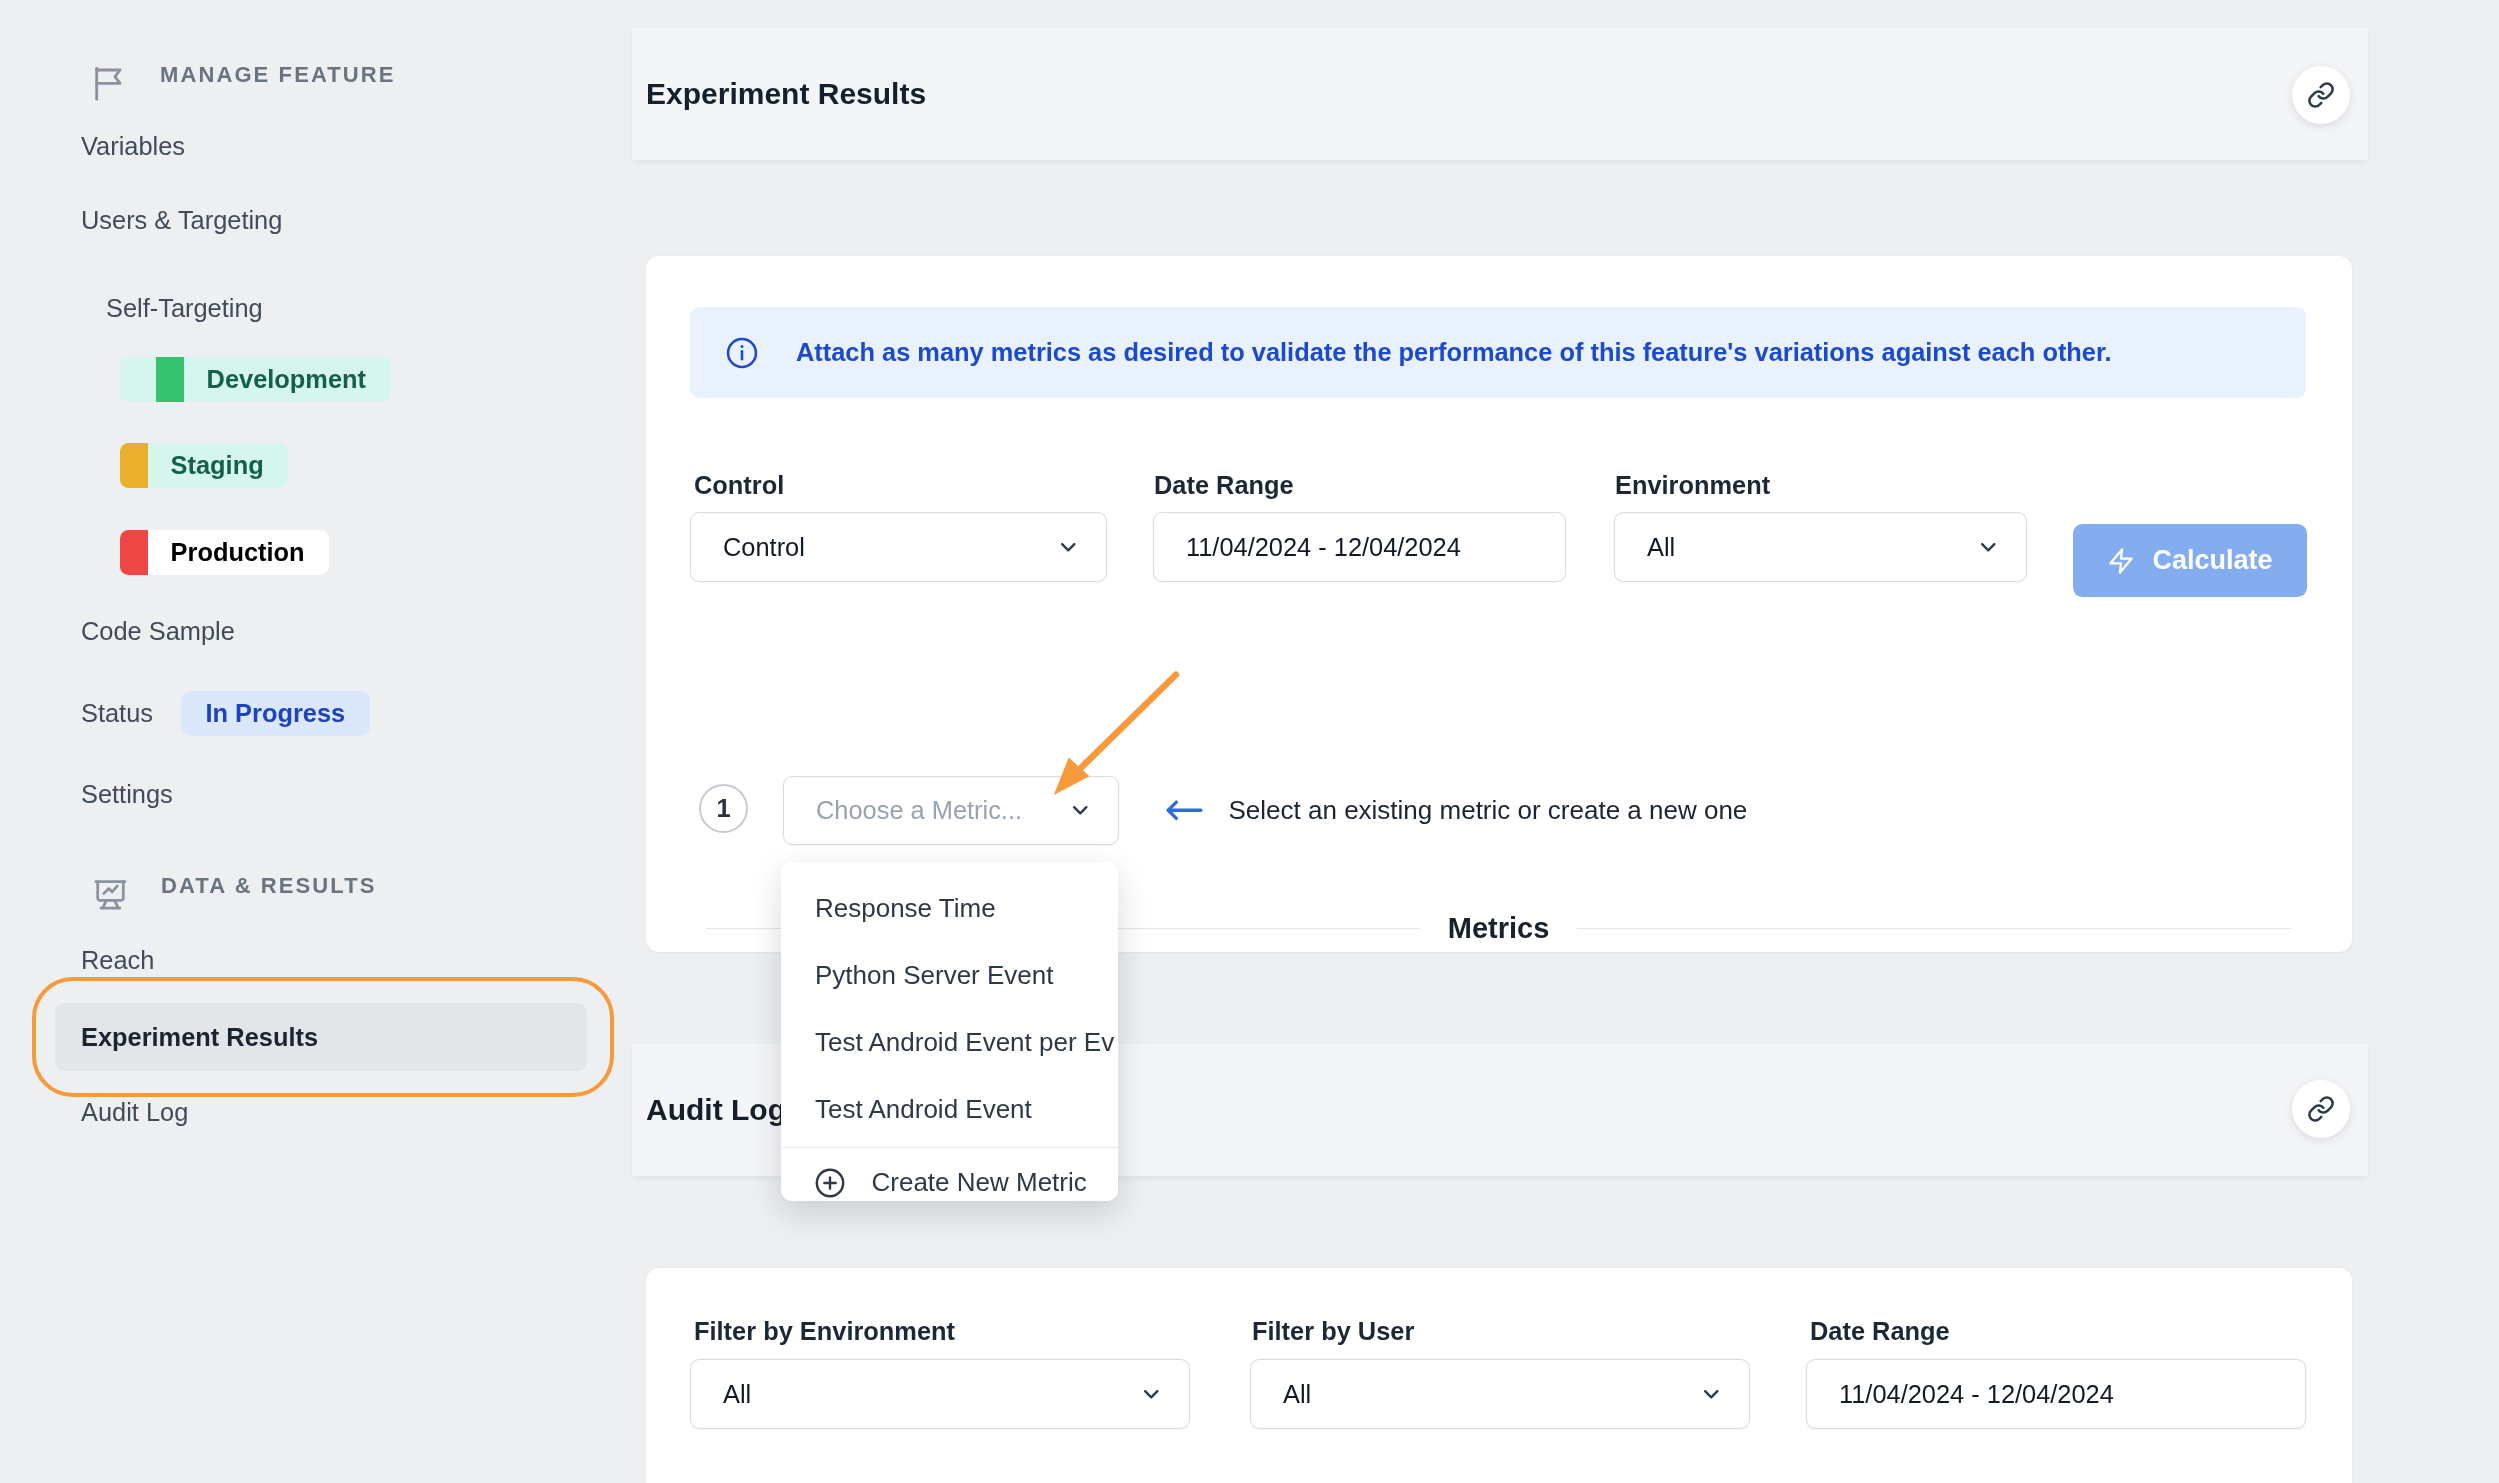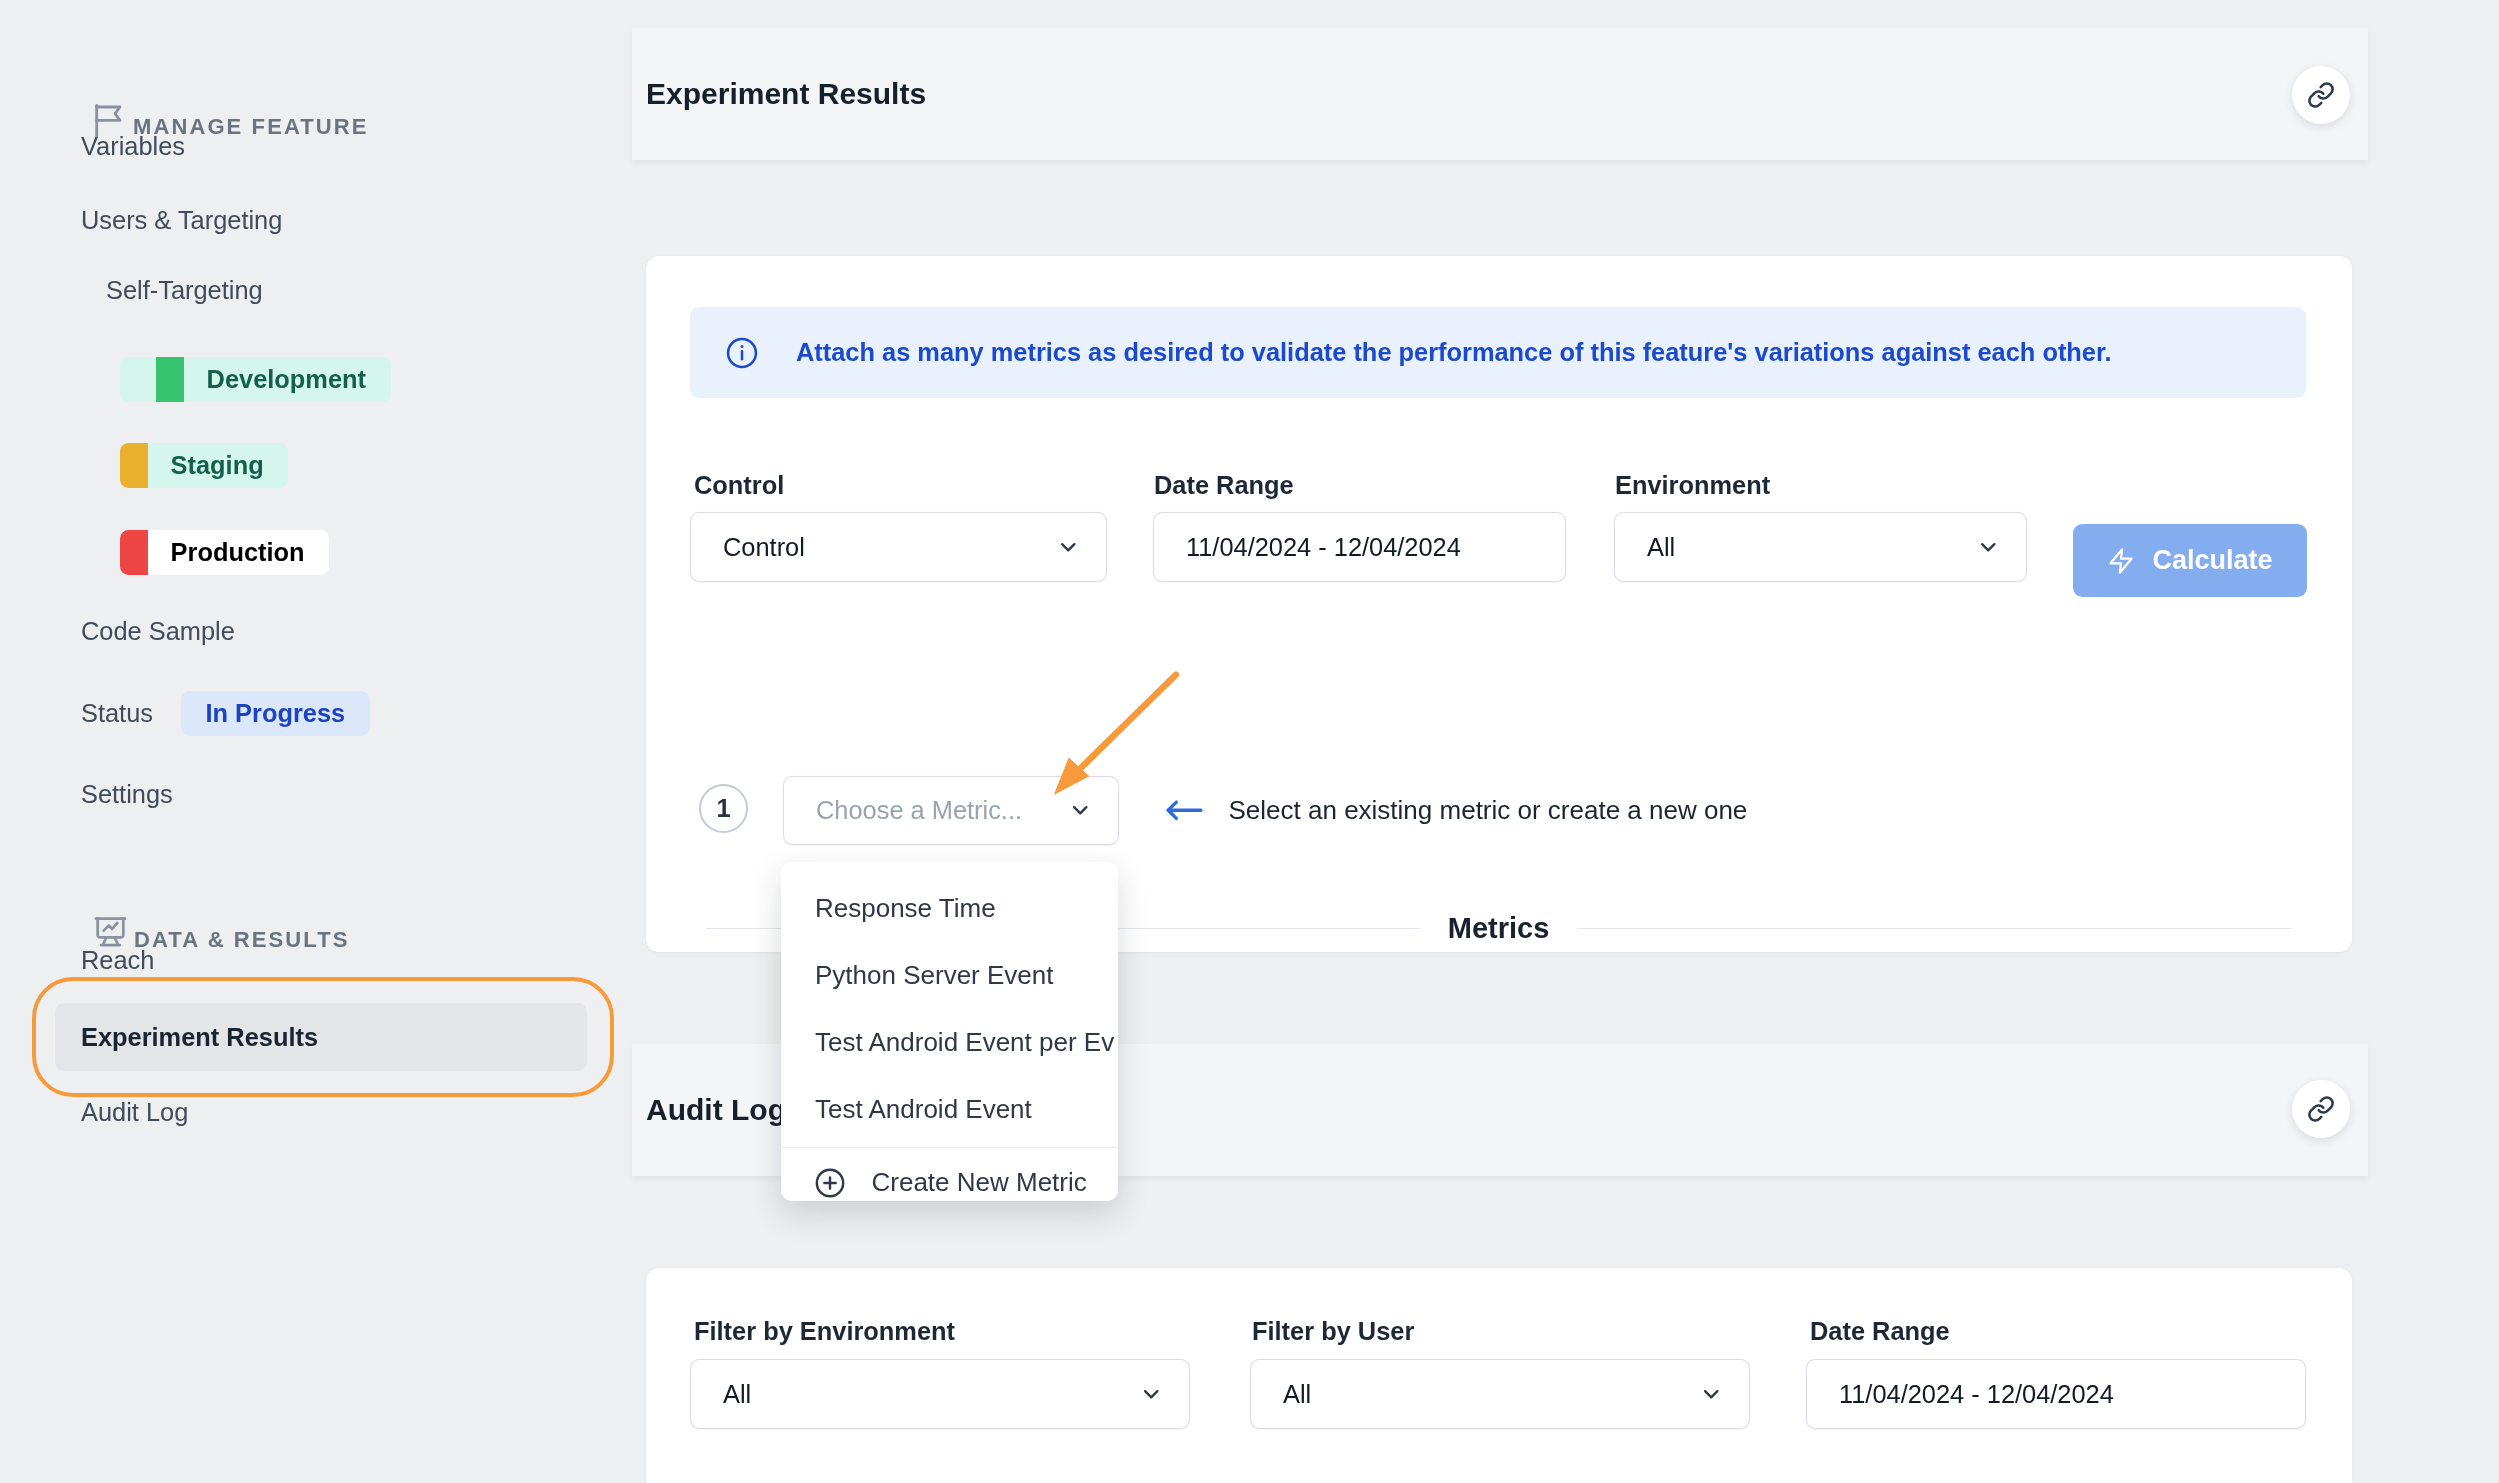"MANAGE FEATURE" .side-section { align-items: flex-end -> flex-start; gap: 3px -> 30px; margin-top: 37px -> none }
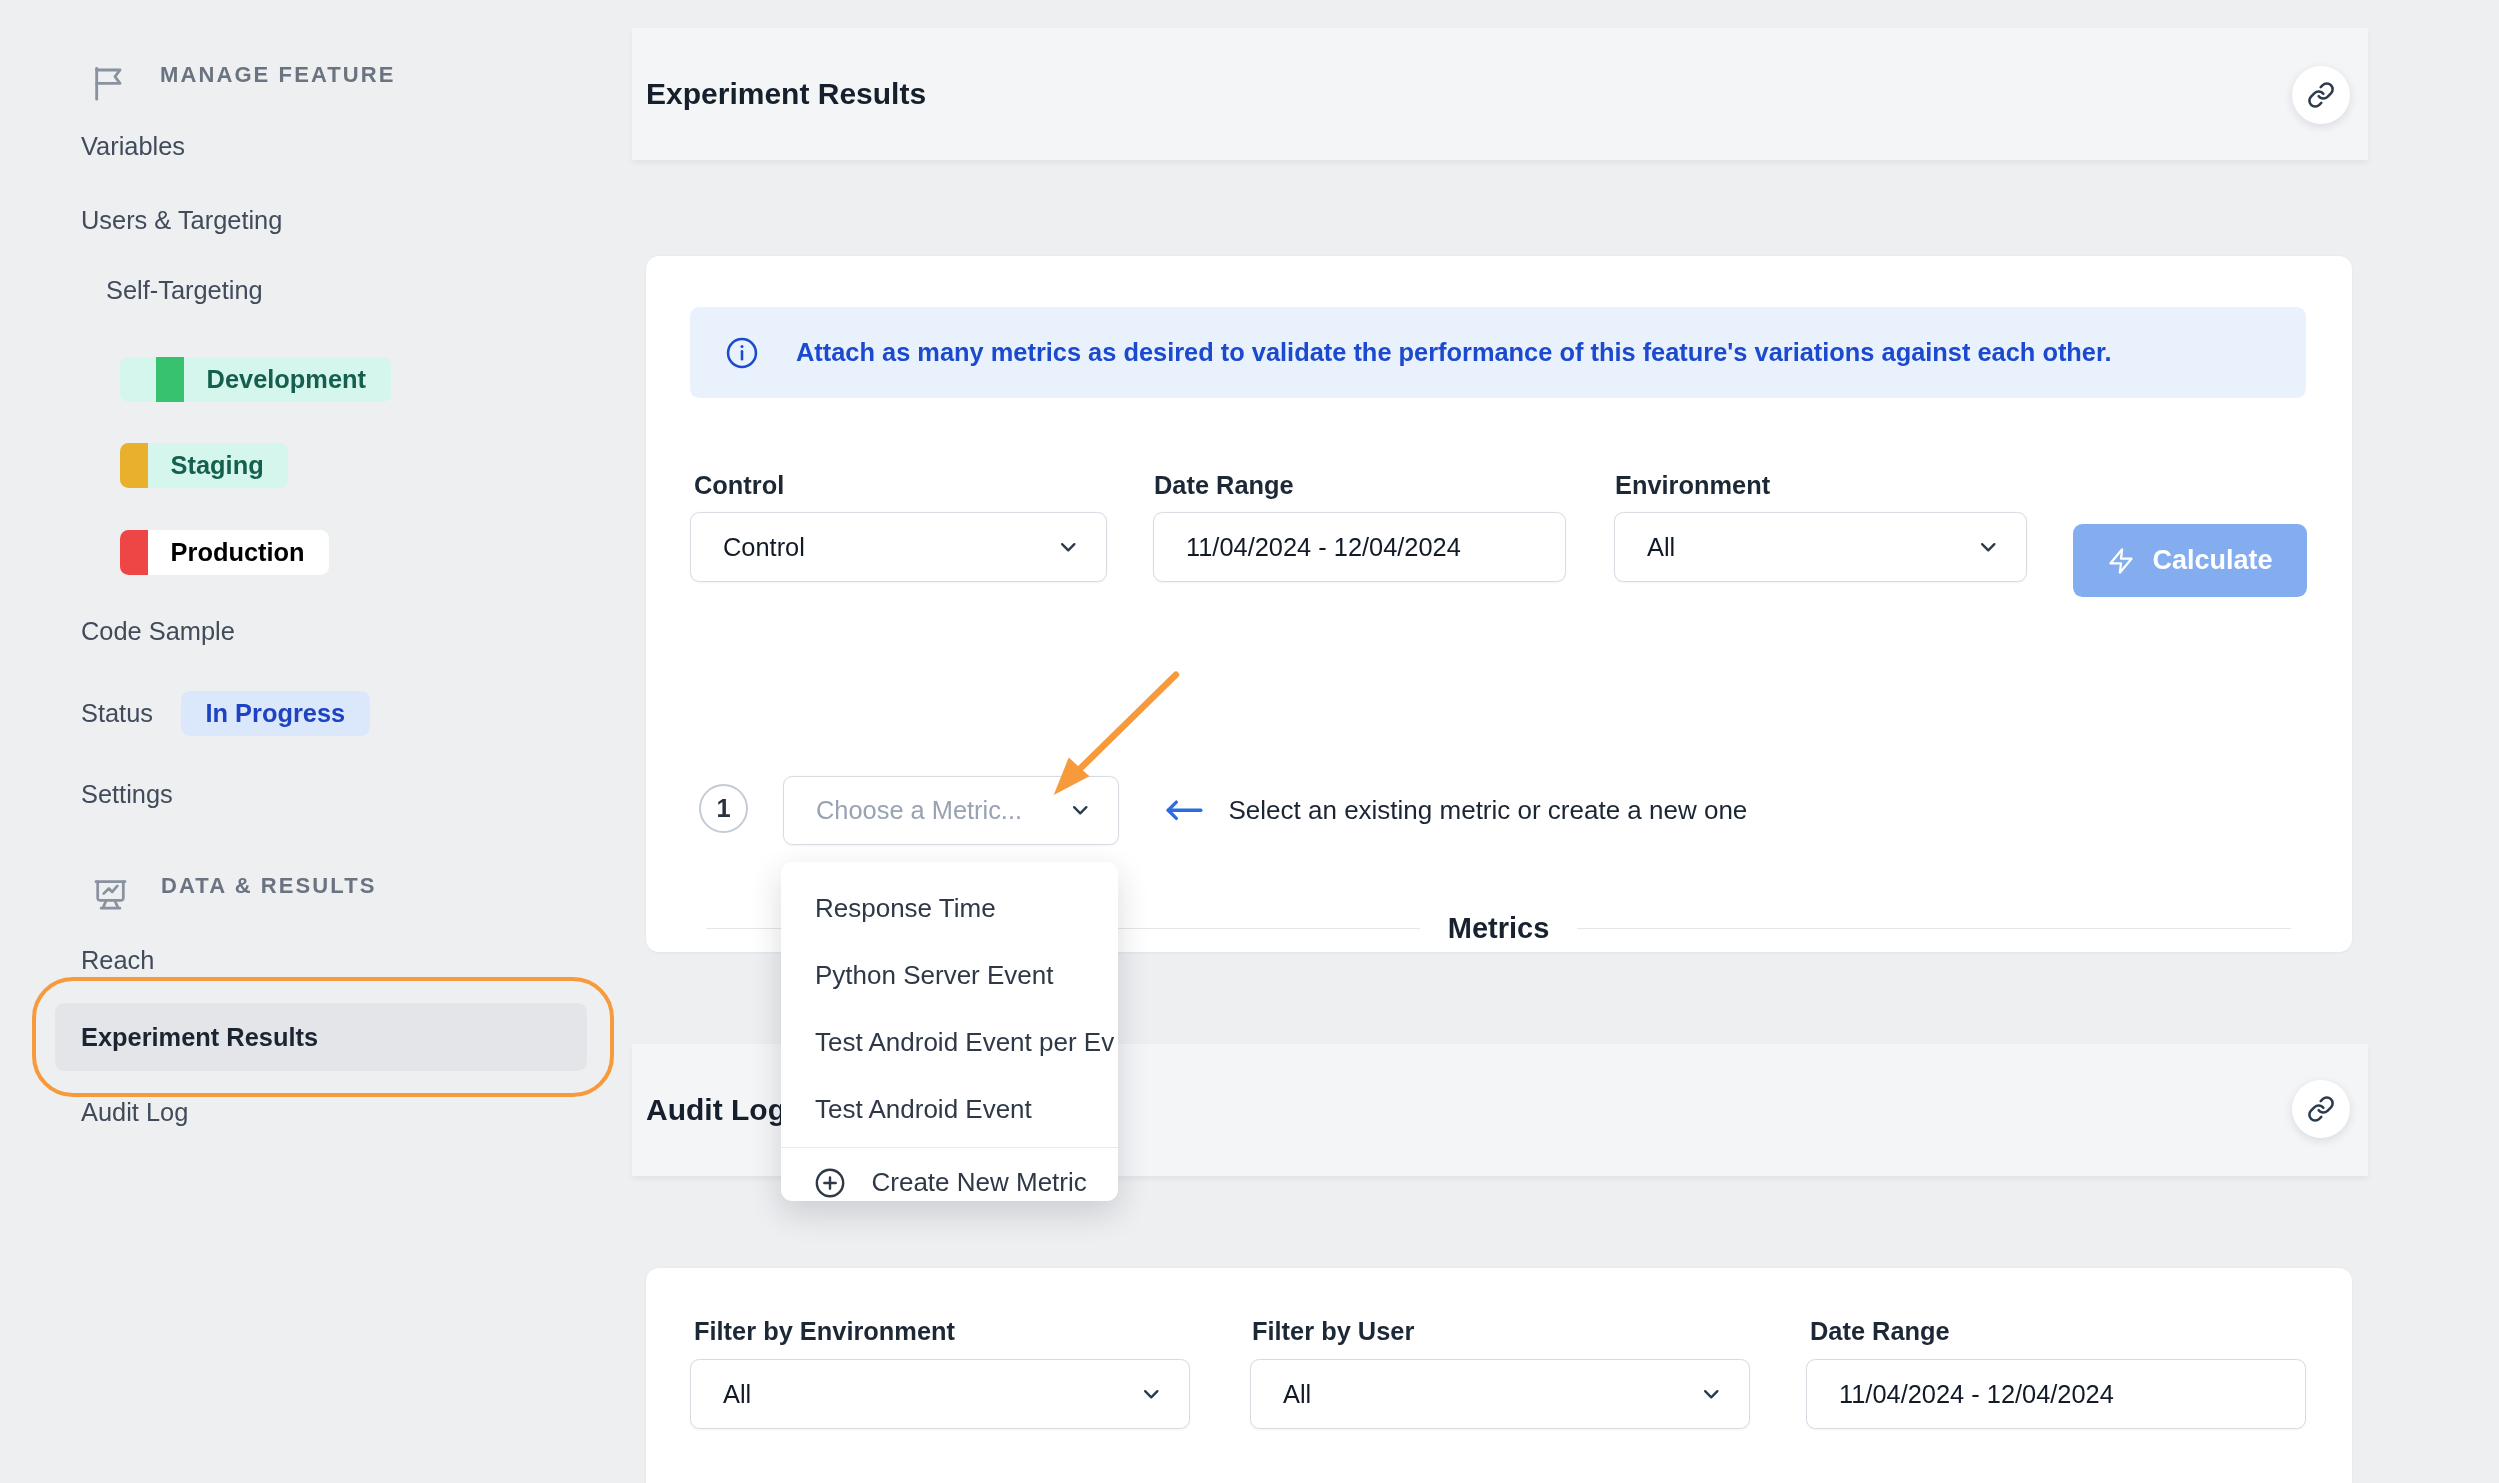"Self-Targeting" div.side-item { top: 276px -> 294px }
